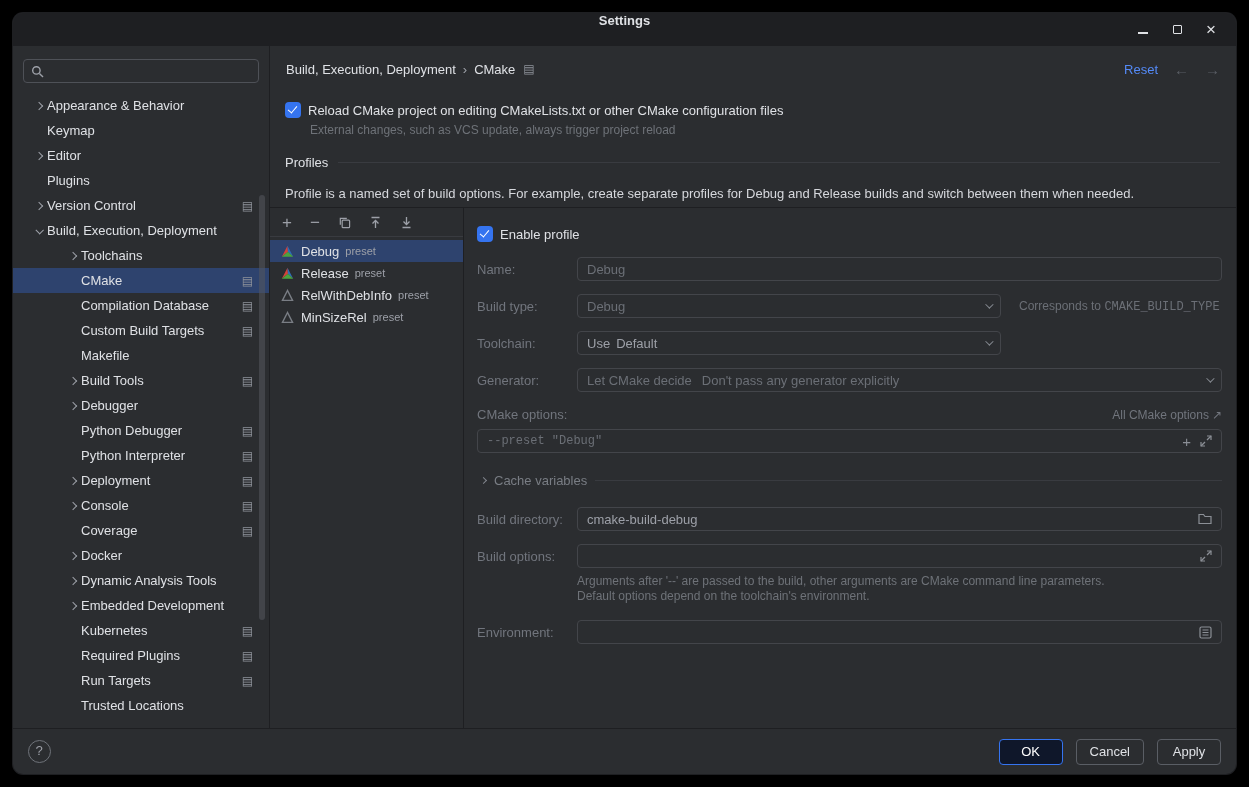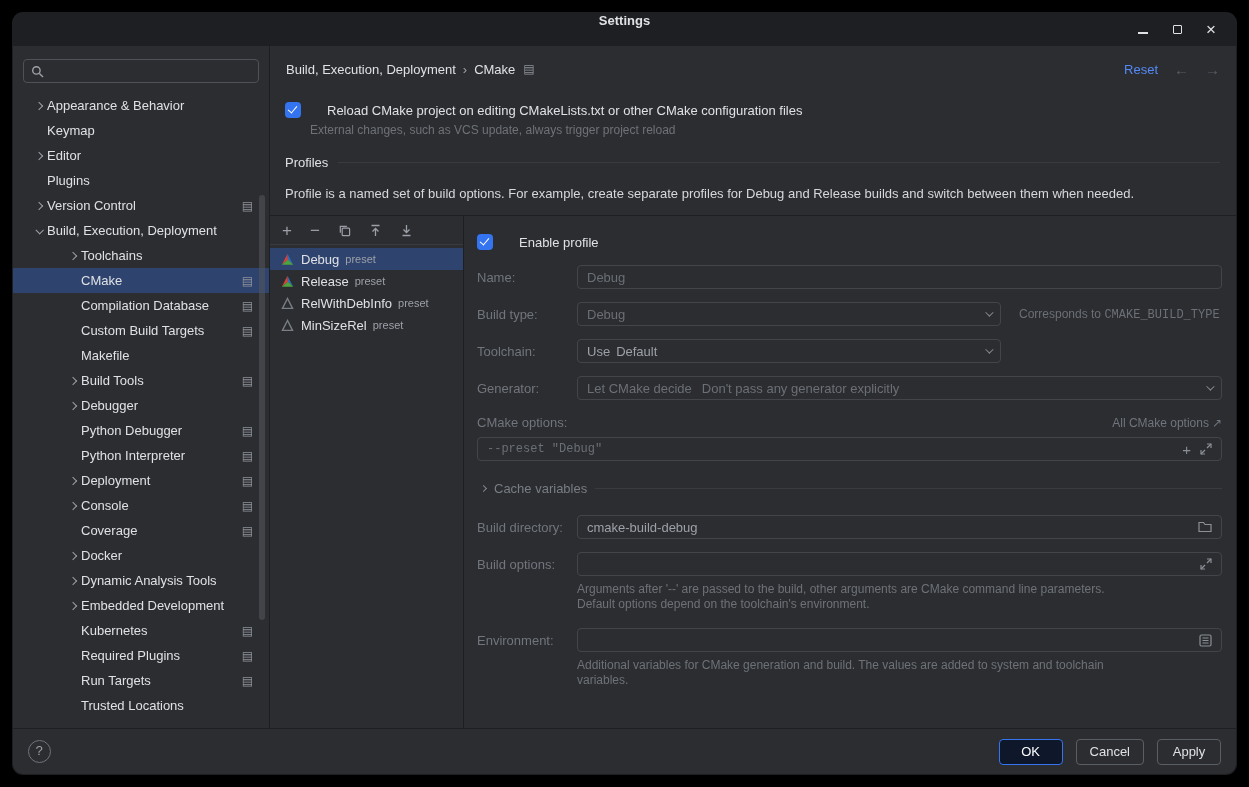"Reload CMake project on editing" .check-row { gap: 26px -> 7px }
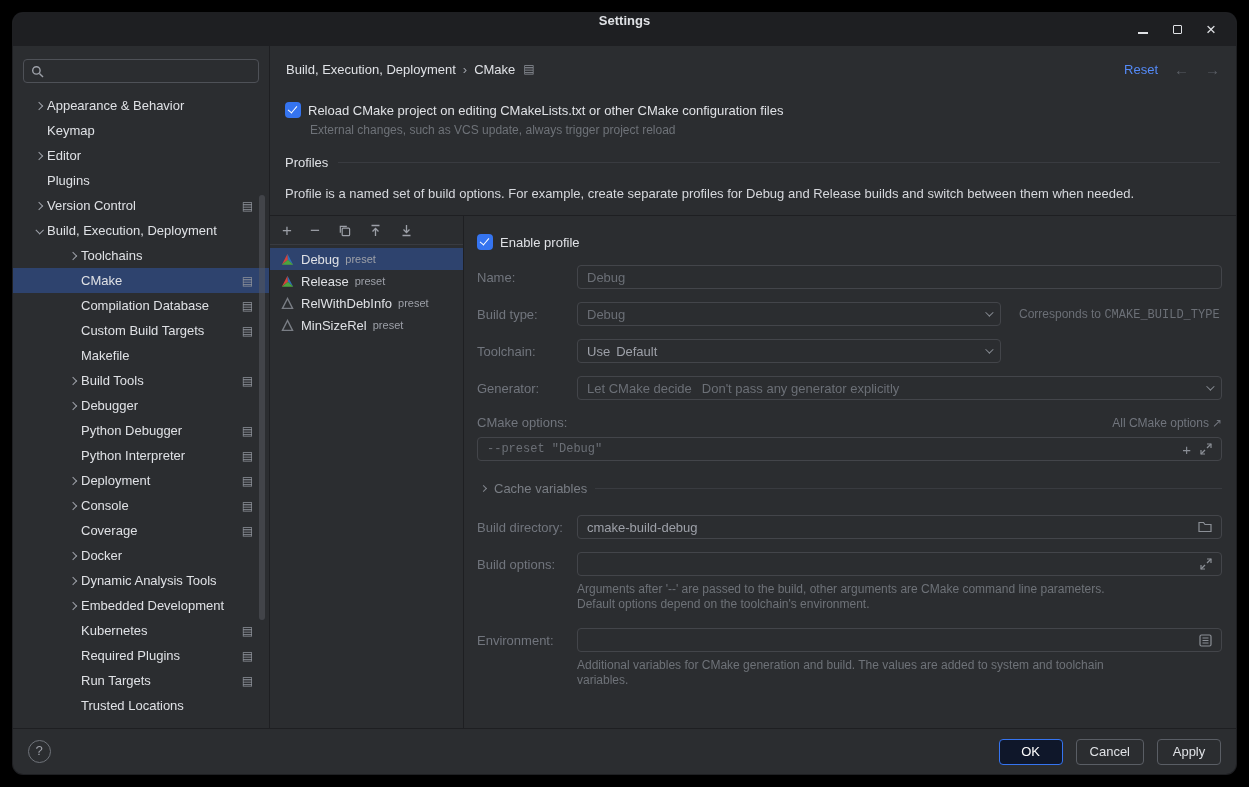"Profile is a named set" .description { margin: 16px 16px 14px 15px -> 16px 16px 6px 15px }
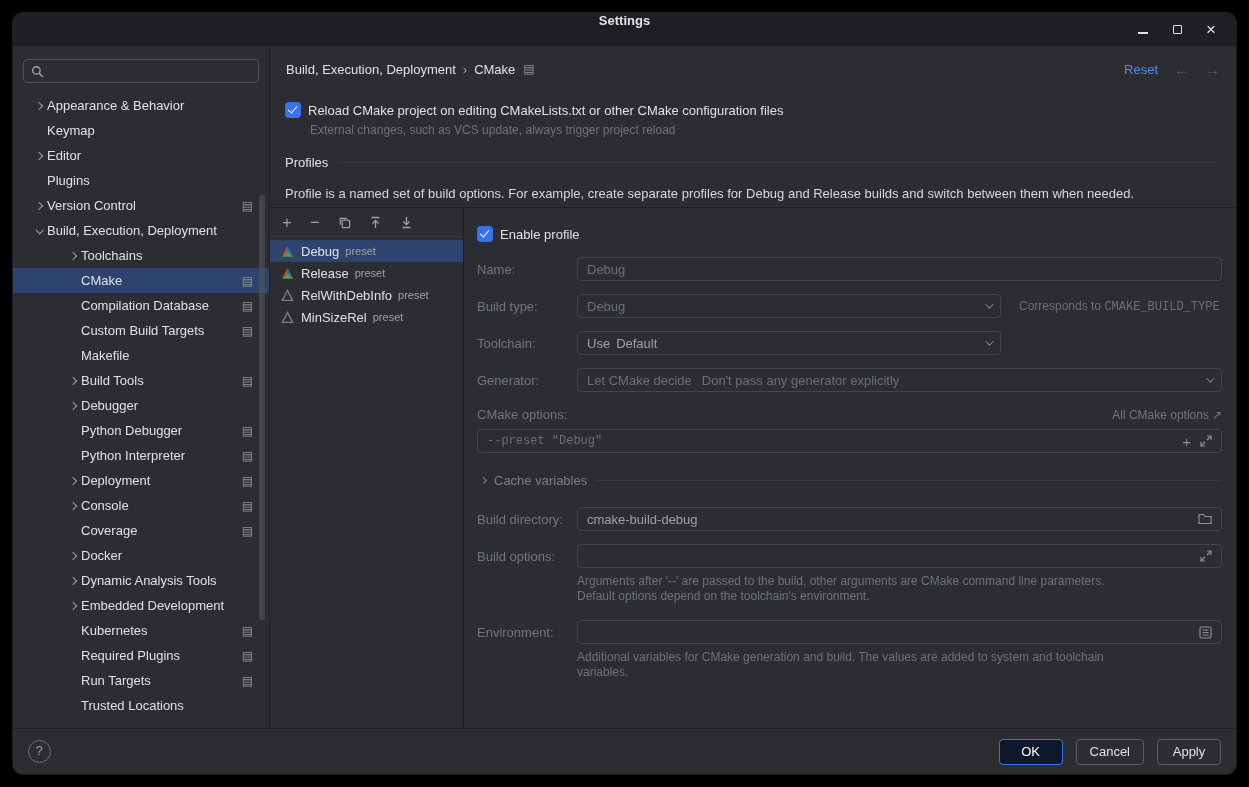"Additional variables for CMake" div.hint { html: <div>Additional variables for CMake generation and build. The values are added to system and toolchain variables.</div> -> none }
